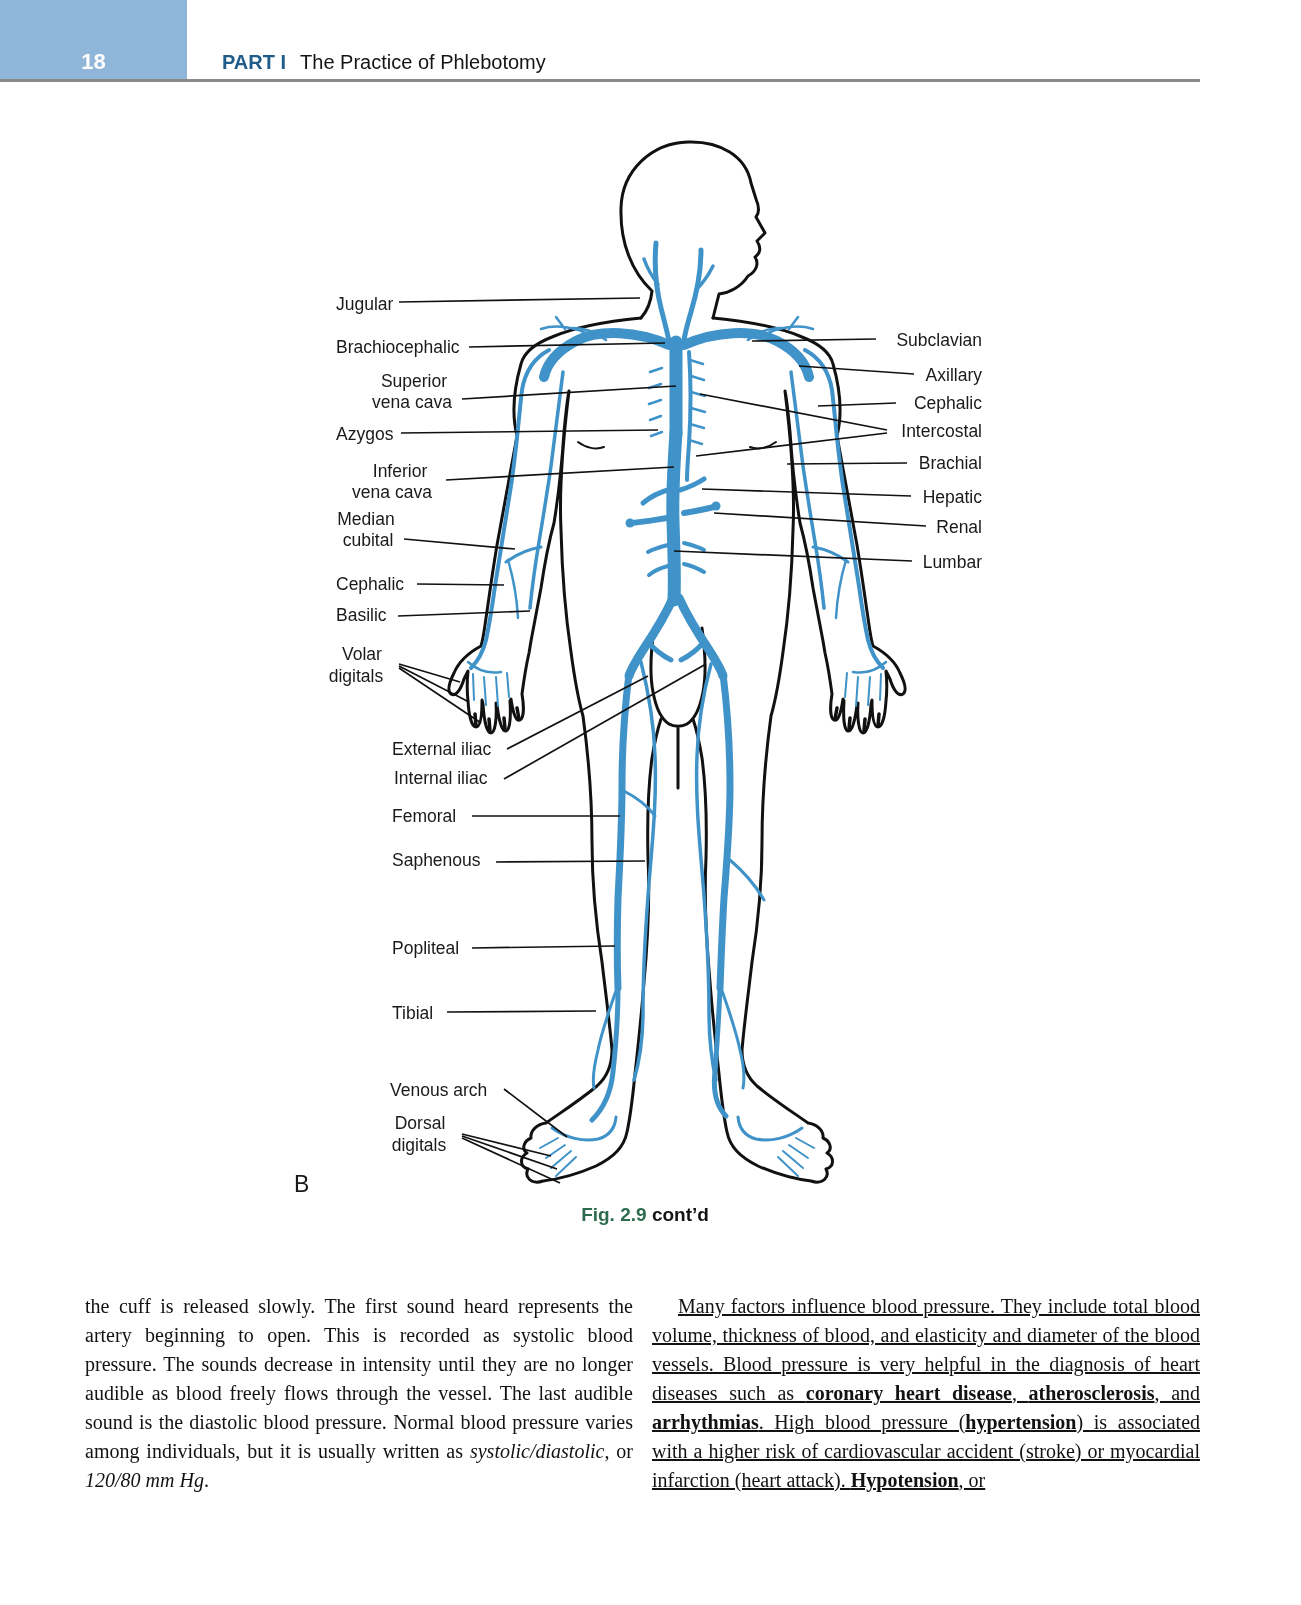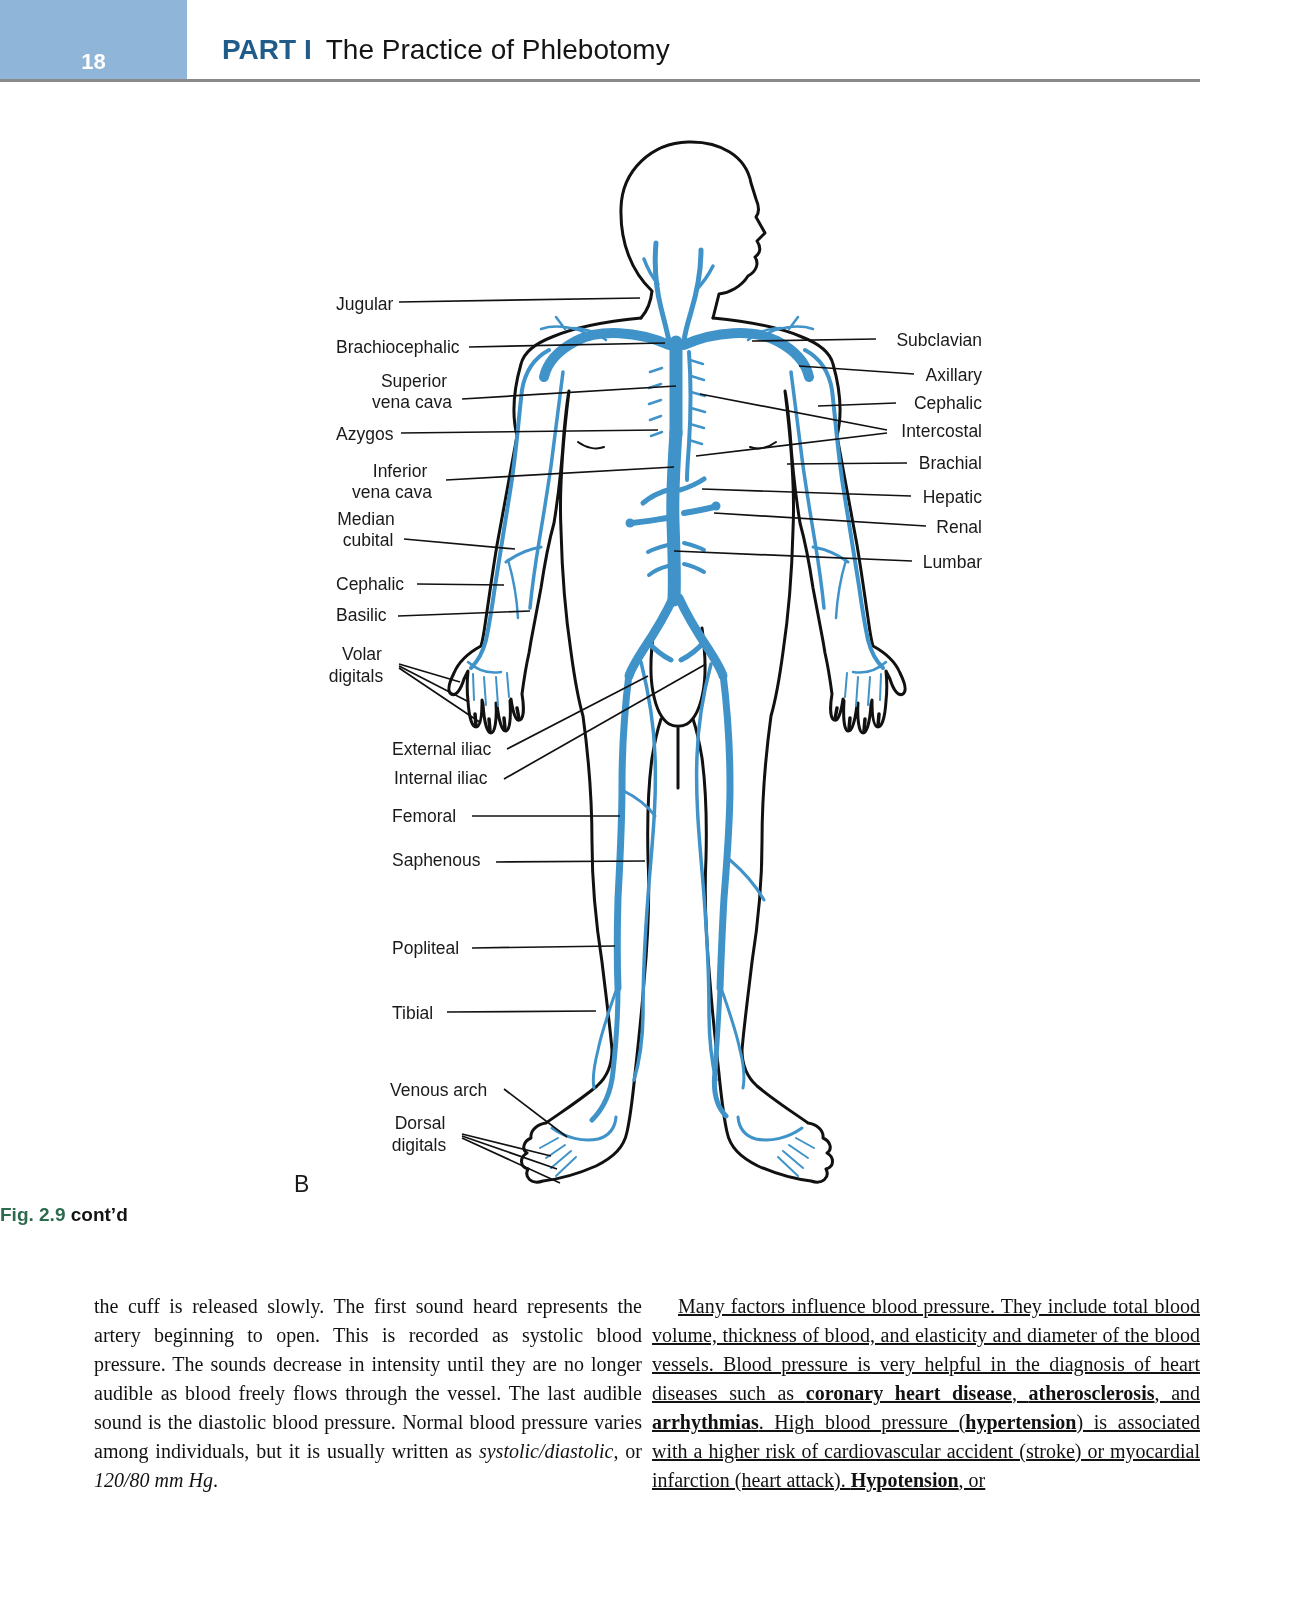"PART I The Practice of" .running-head { font-size: 28px -> 20px; top: 39px -> 51px }
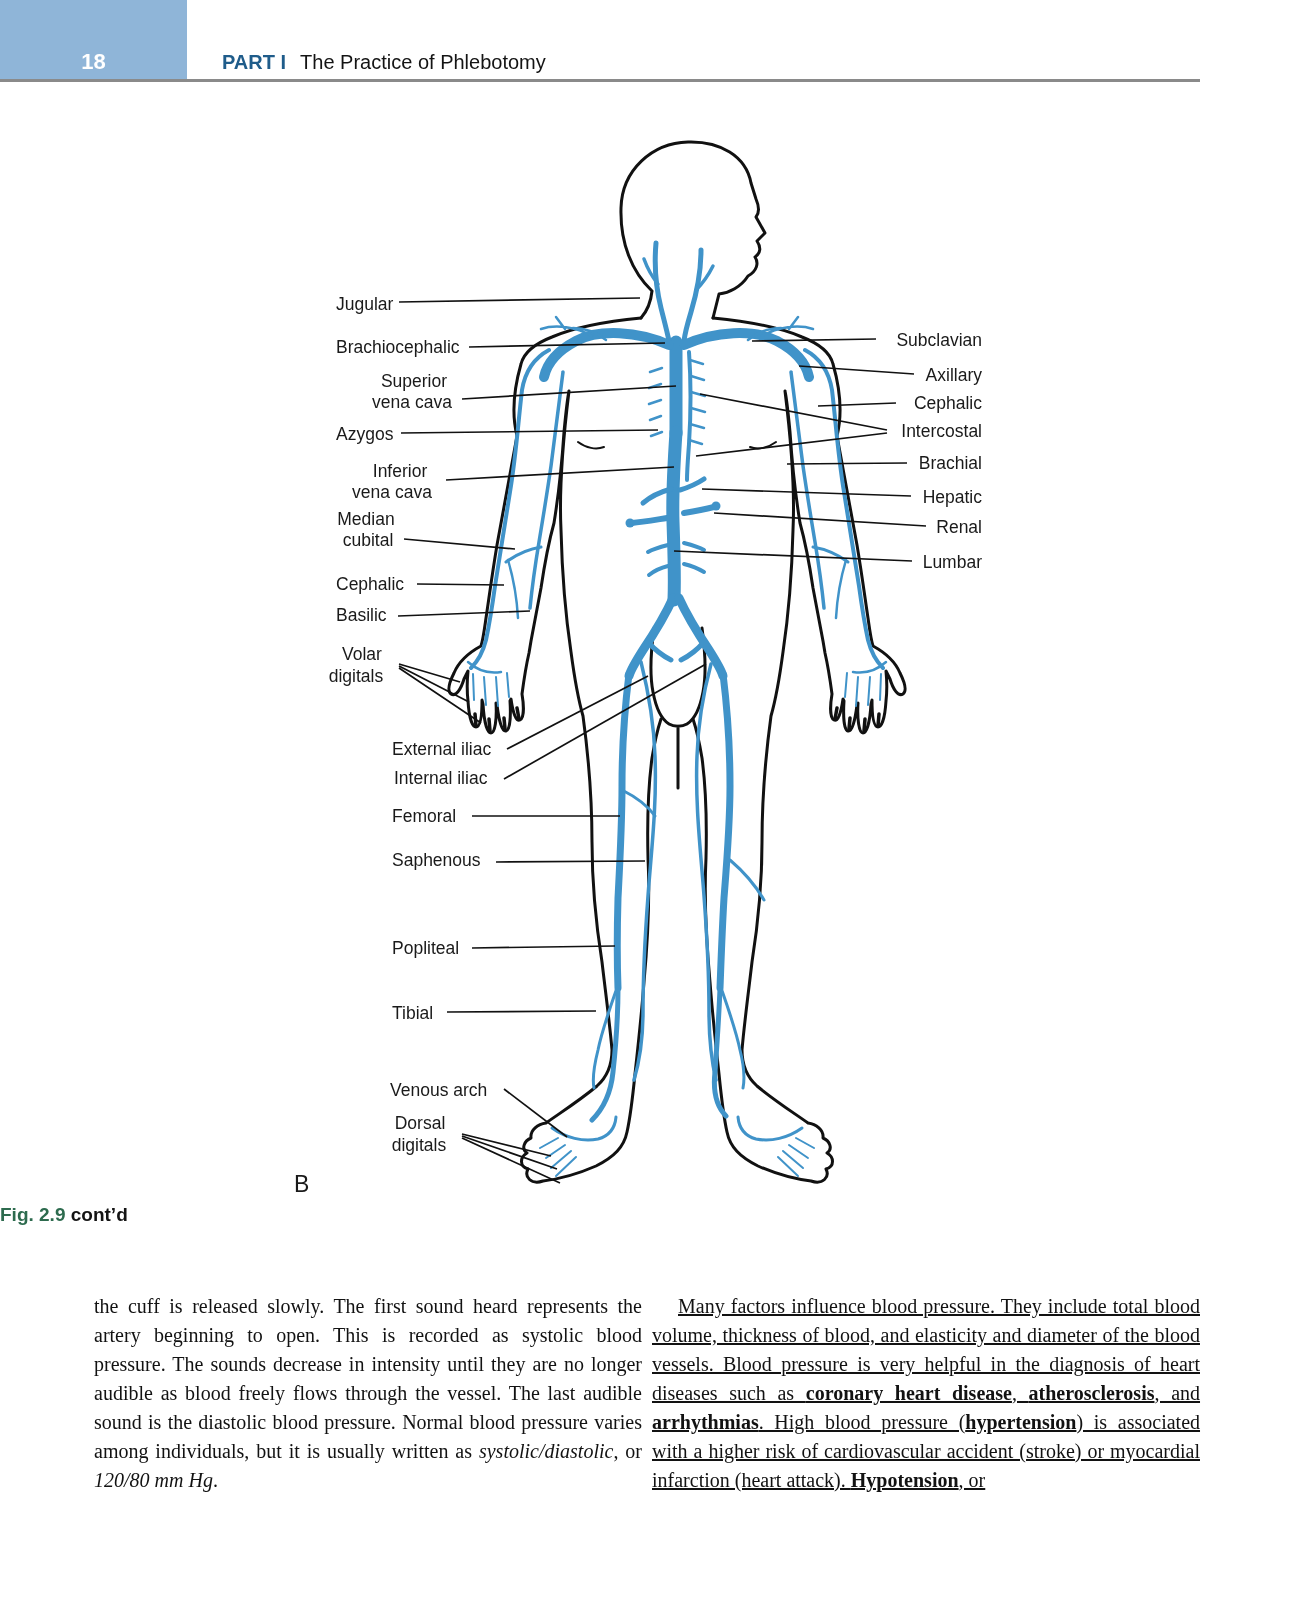"Fig. 2.9 cont’d" .fig-caption { text-align: left -> center }
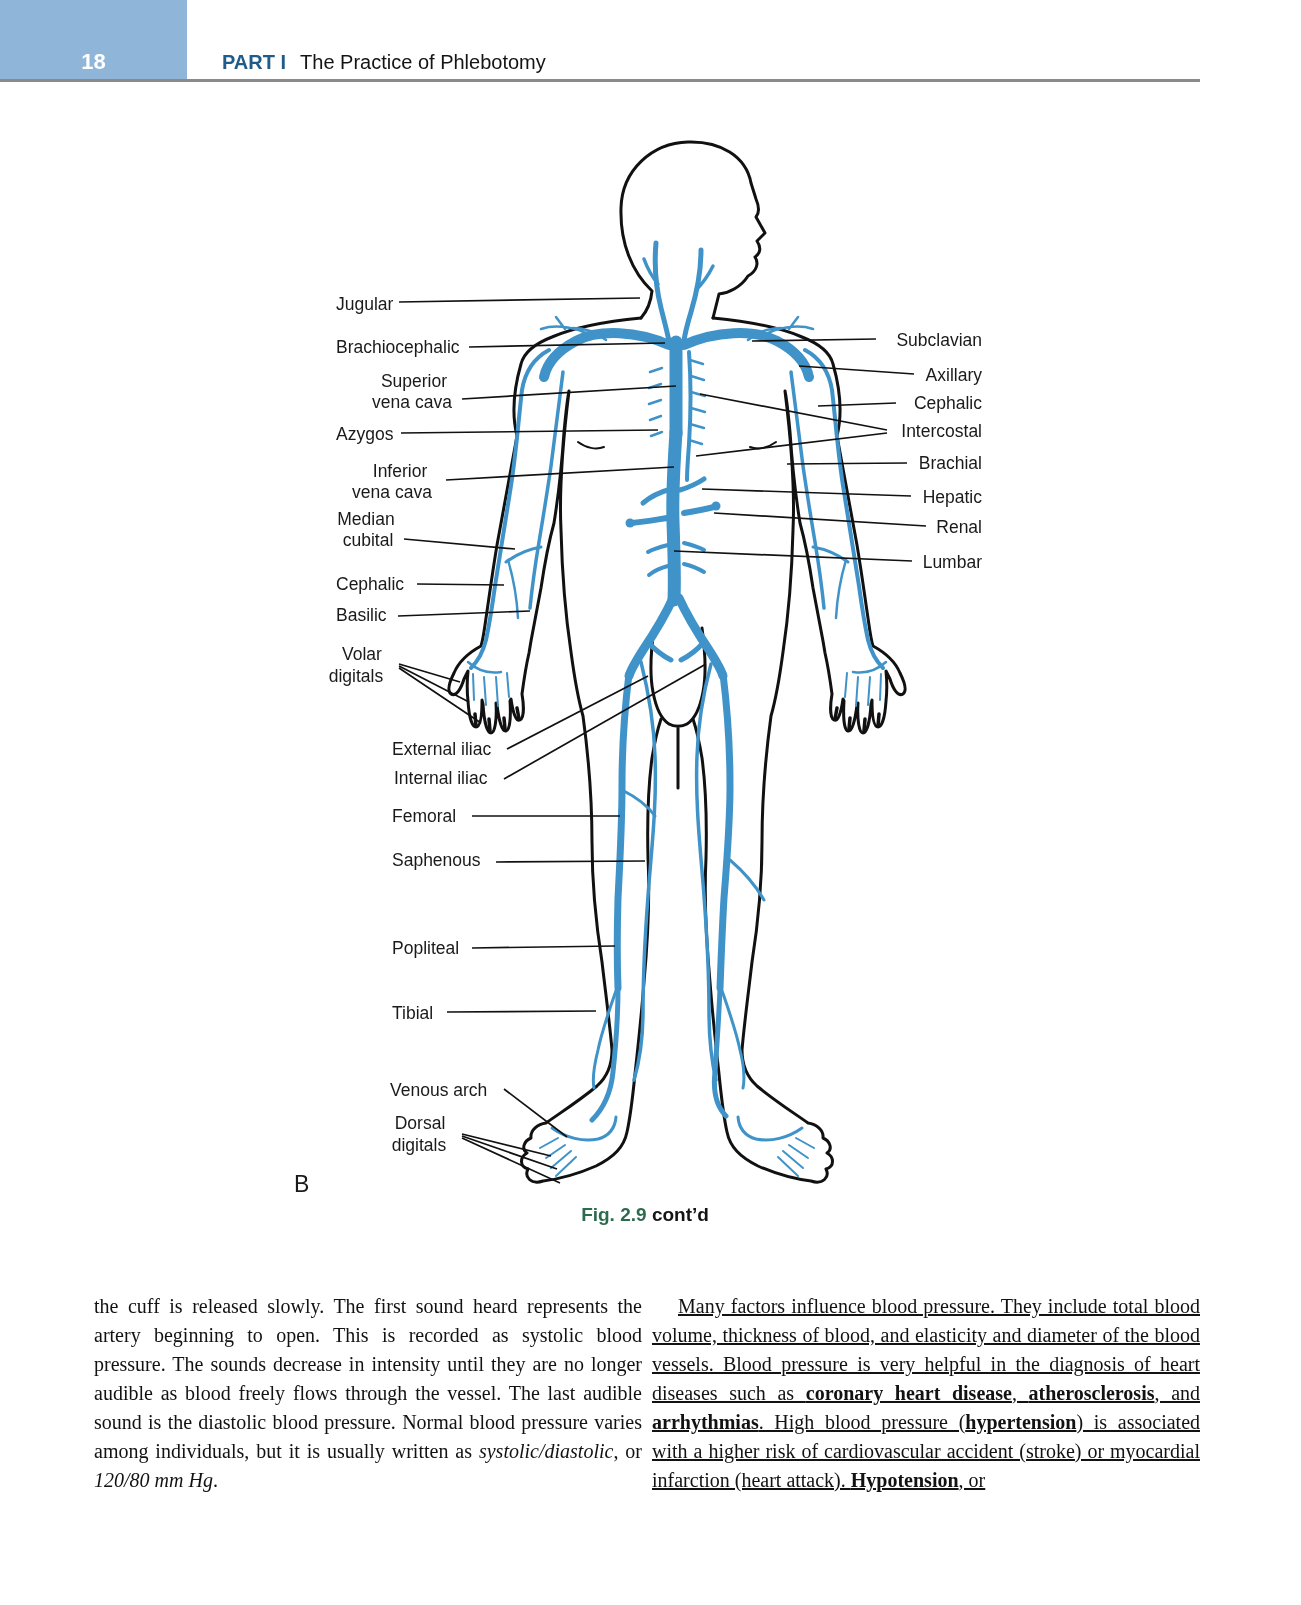"the cuff is released slowly." .col-left { left: 94px -> 85px }
